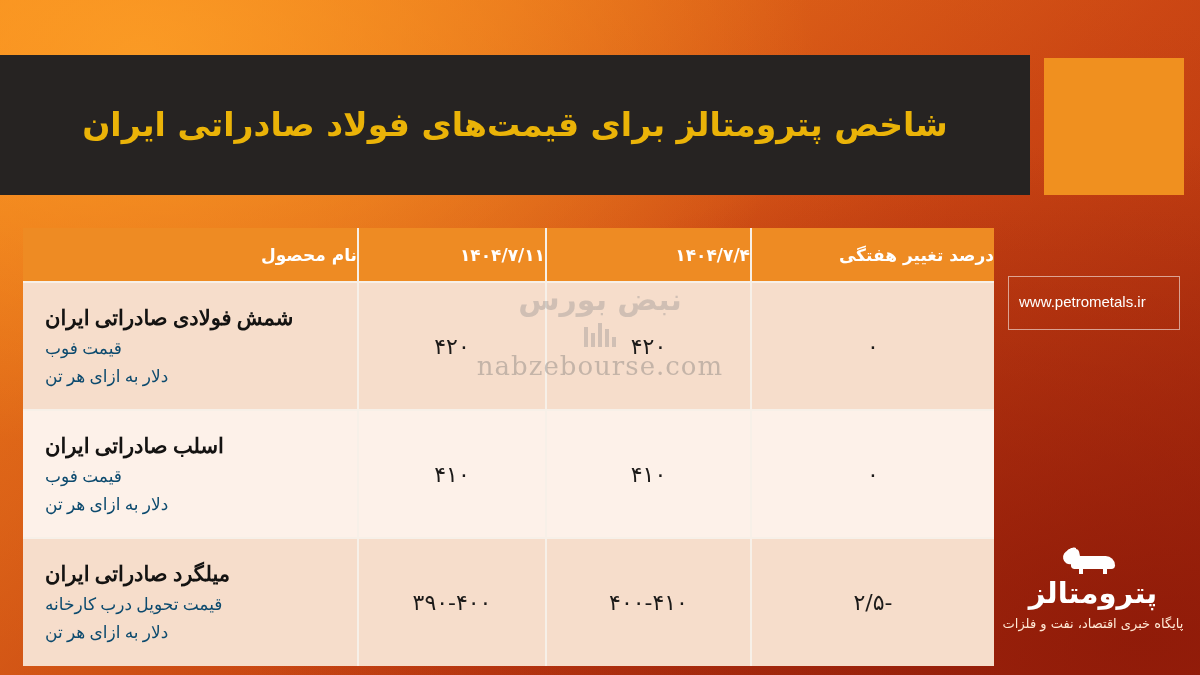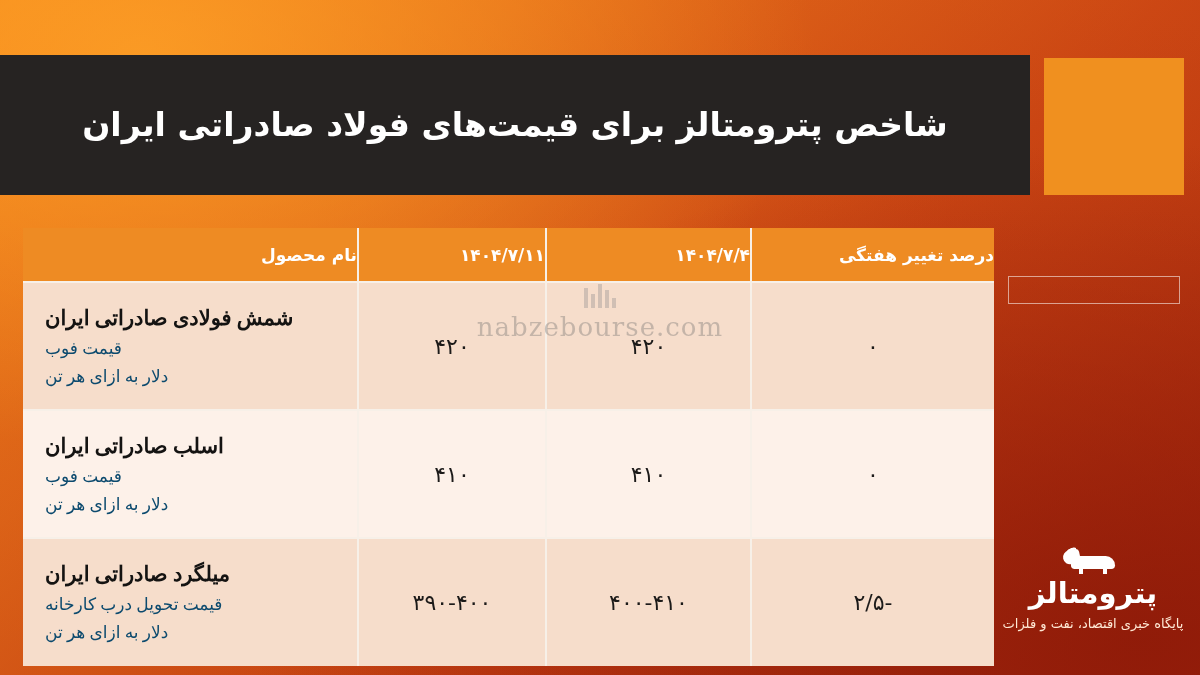"شاخص پترومتالز برای قیمت‌های فولاد" .title-bar h1 { color: #ffffff -> #eab308 }
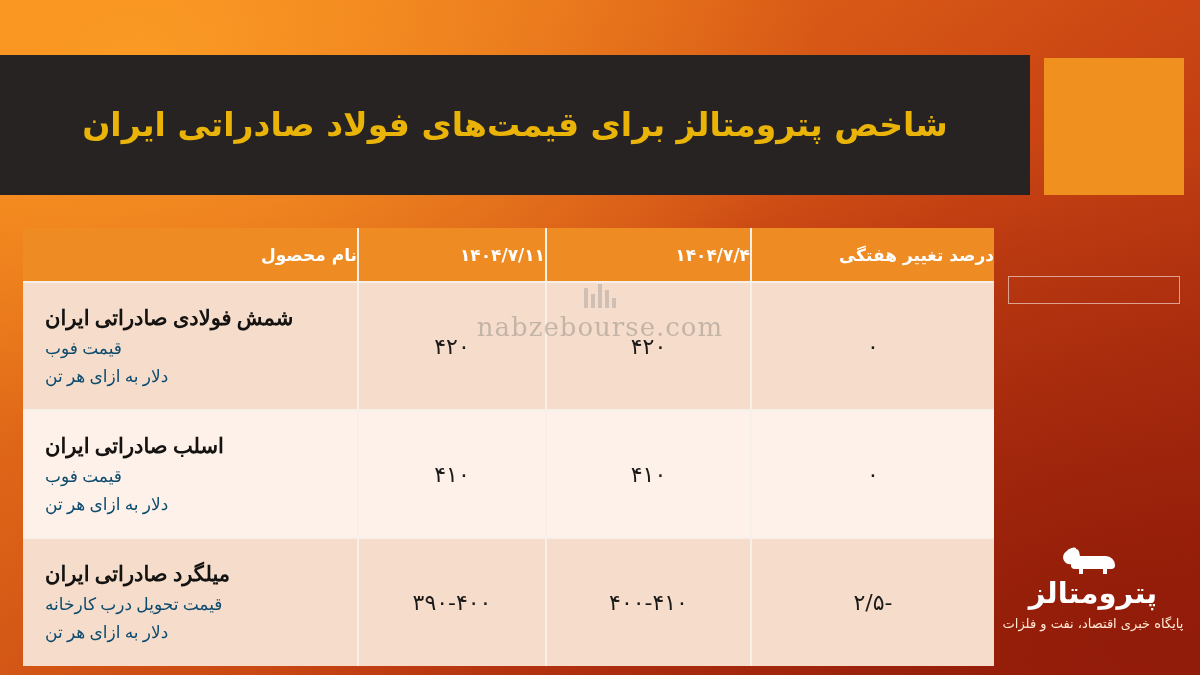"نبض بورس" div.wm-fa { html: none -> <div>نبض بورس</div> }
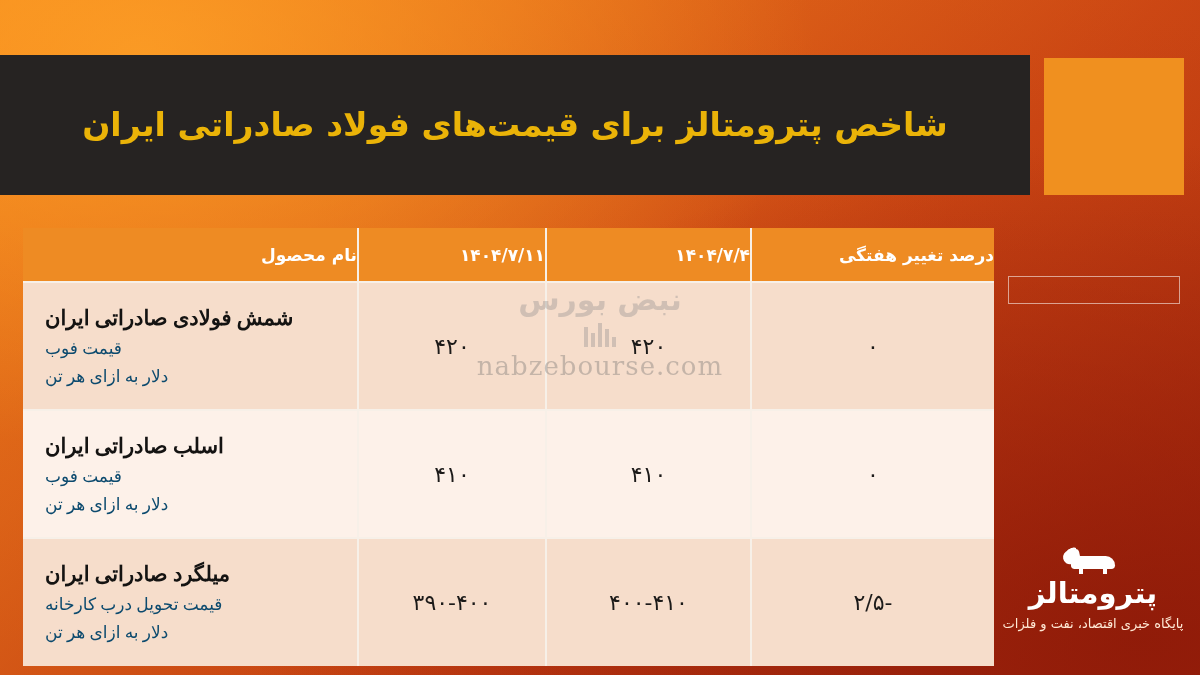"www.petrometals.ir" div { html: none -> <div>www.petrometals.ir</div> }
